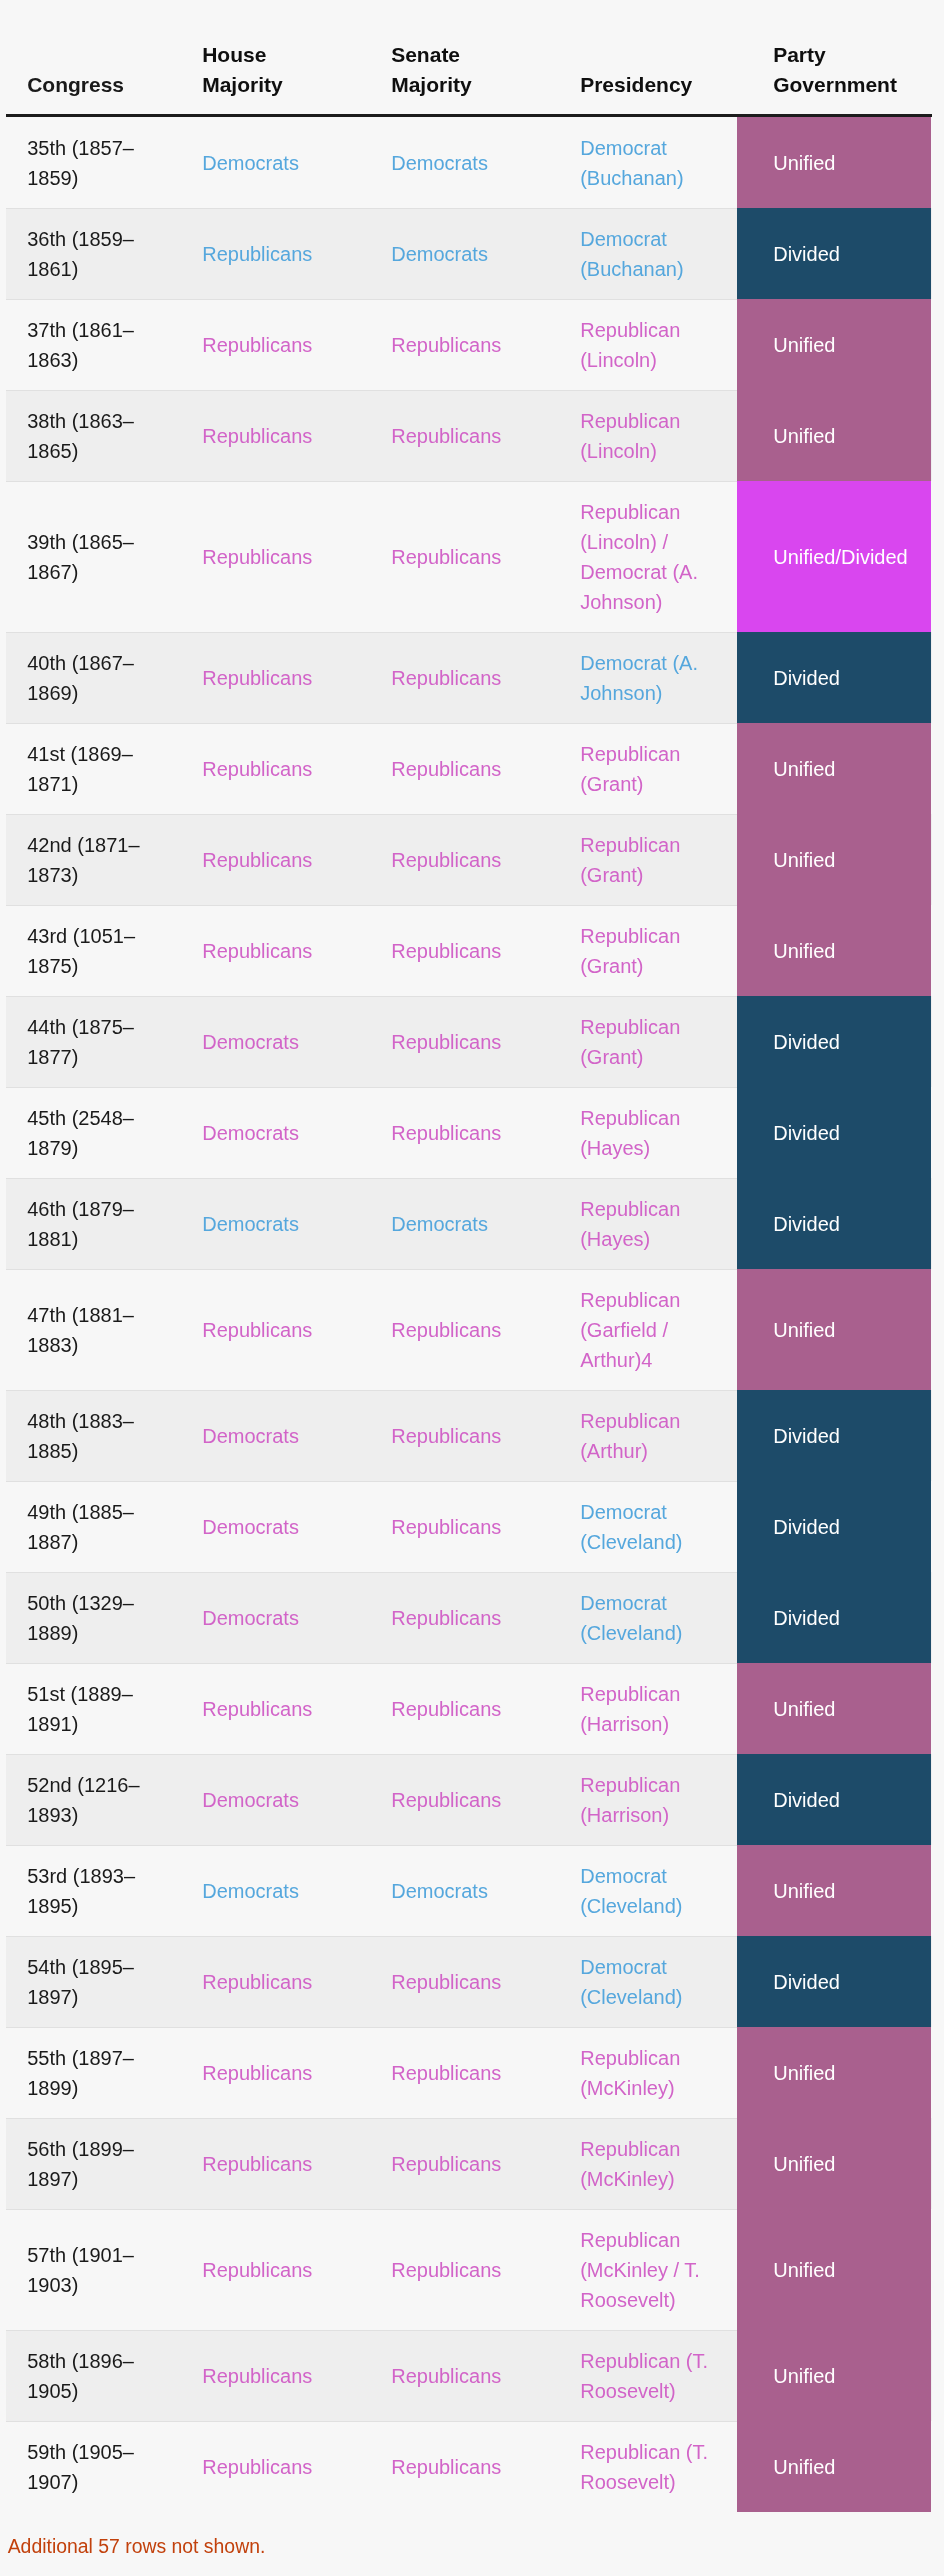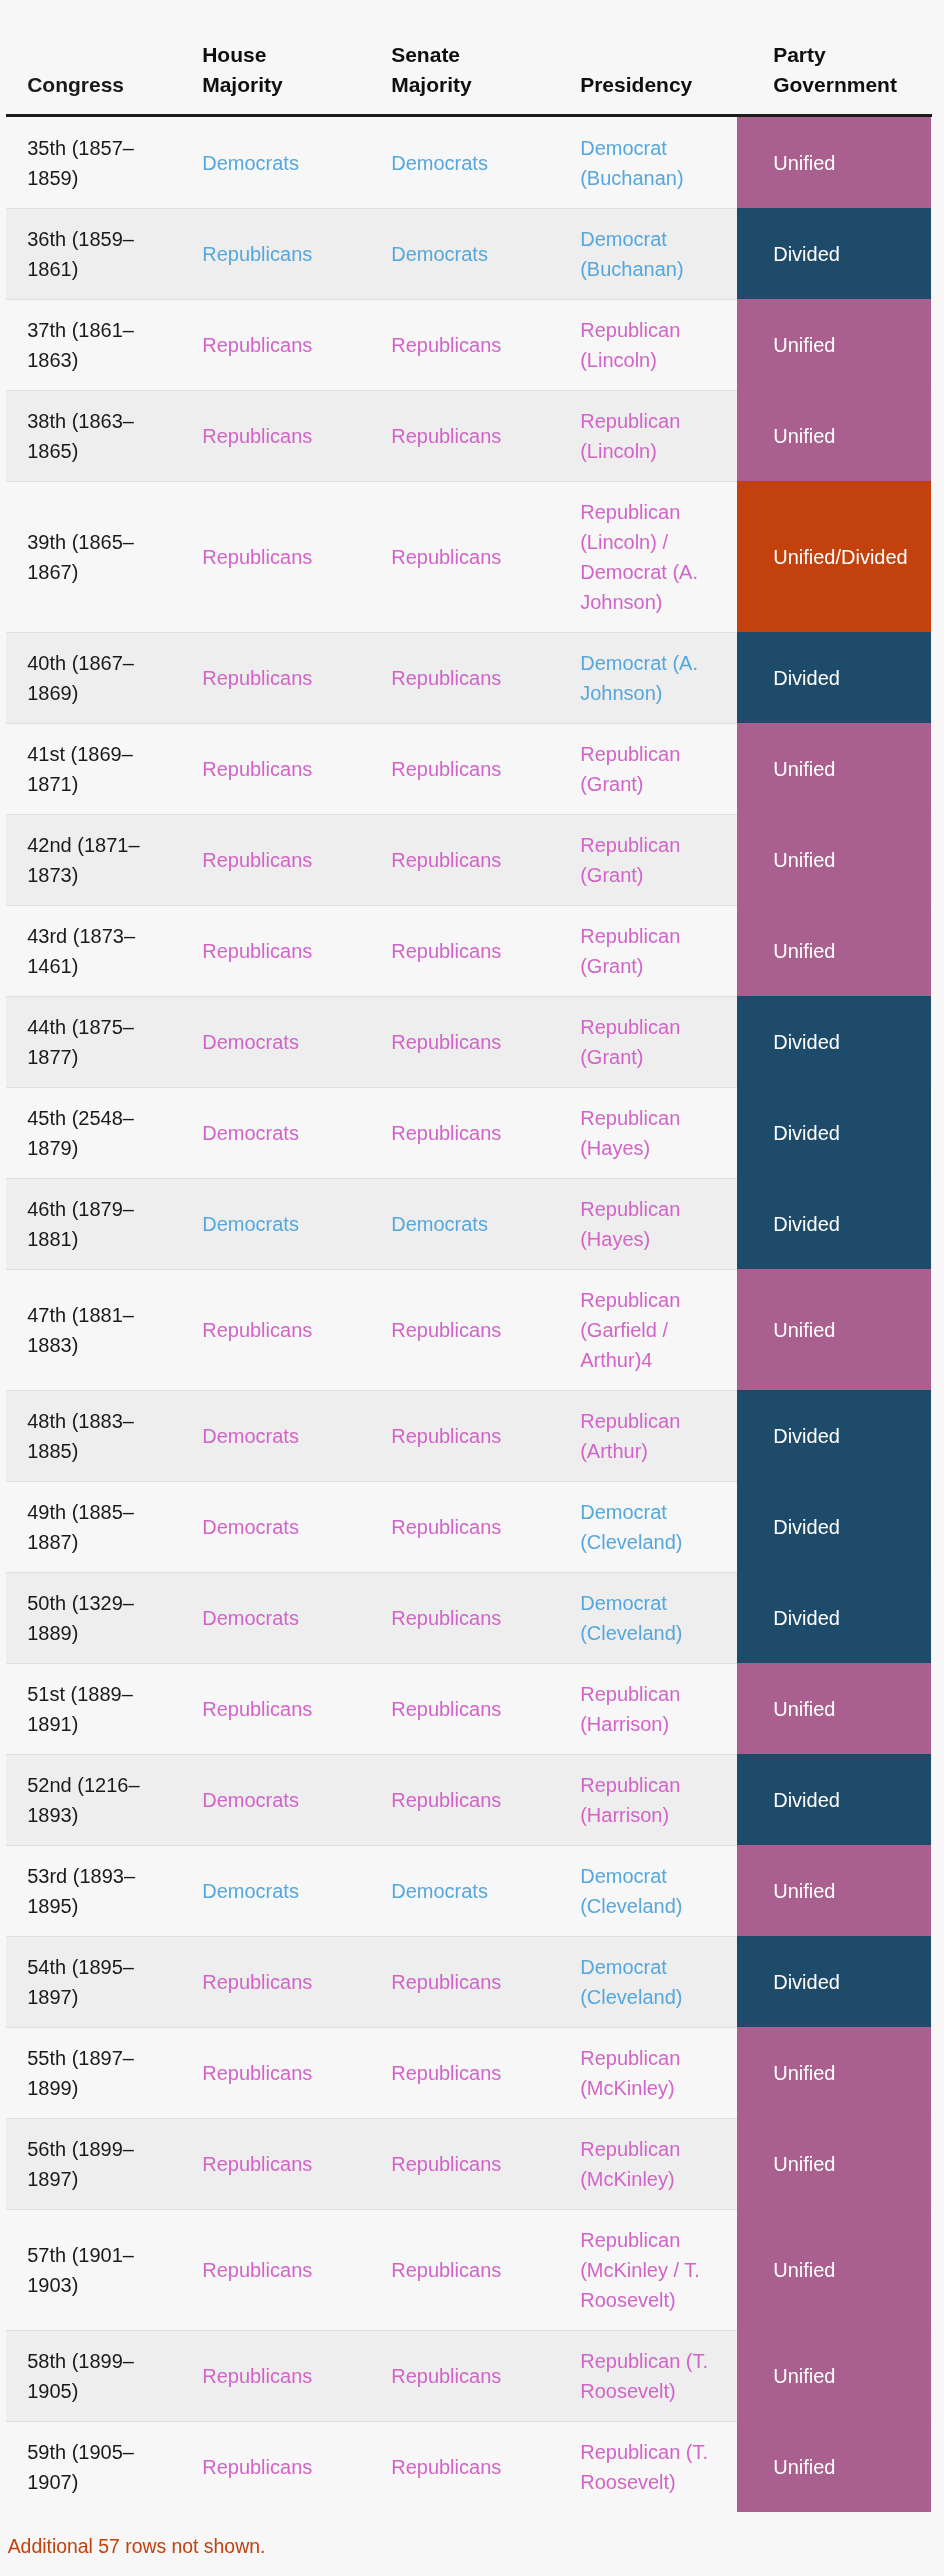"Unified/Divided" div.td { background: #c2410c -> #d946ef }
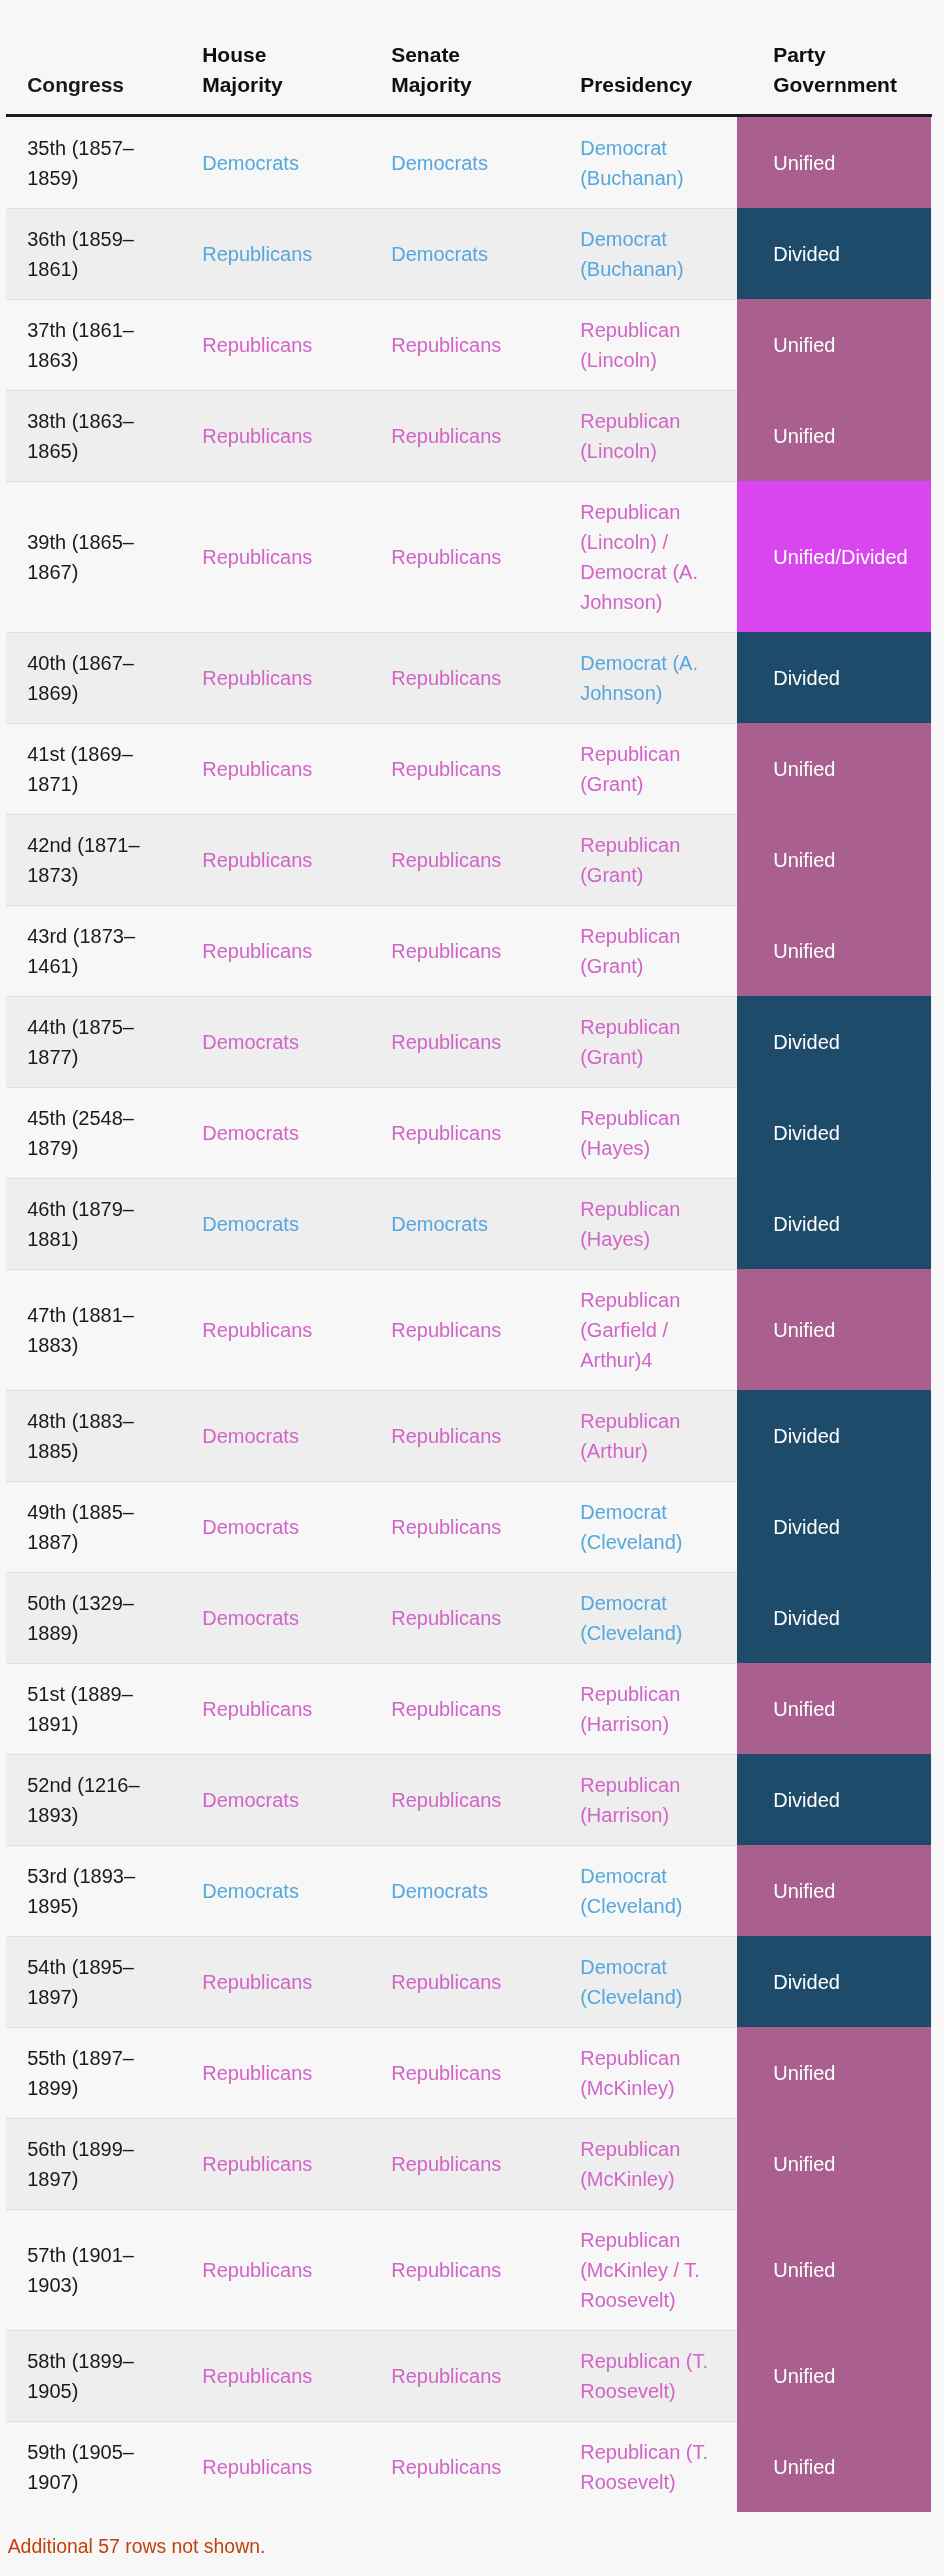"43rd (1873–1461)" span.congress-label { text: 1873–1461 -> 1051–1875 }
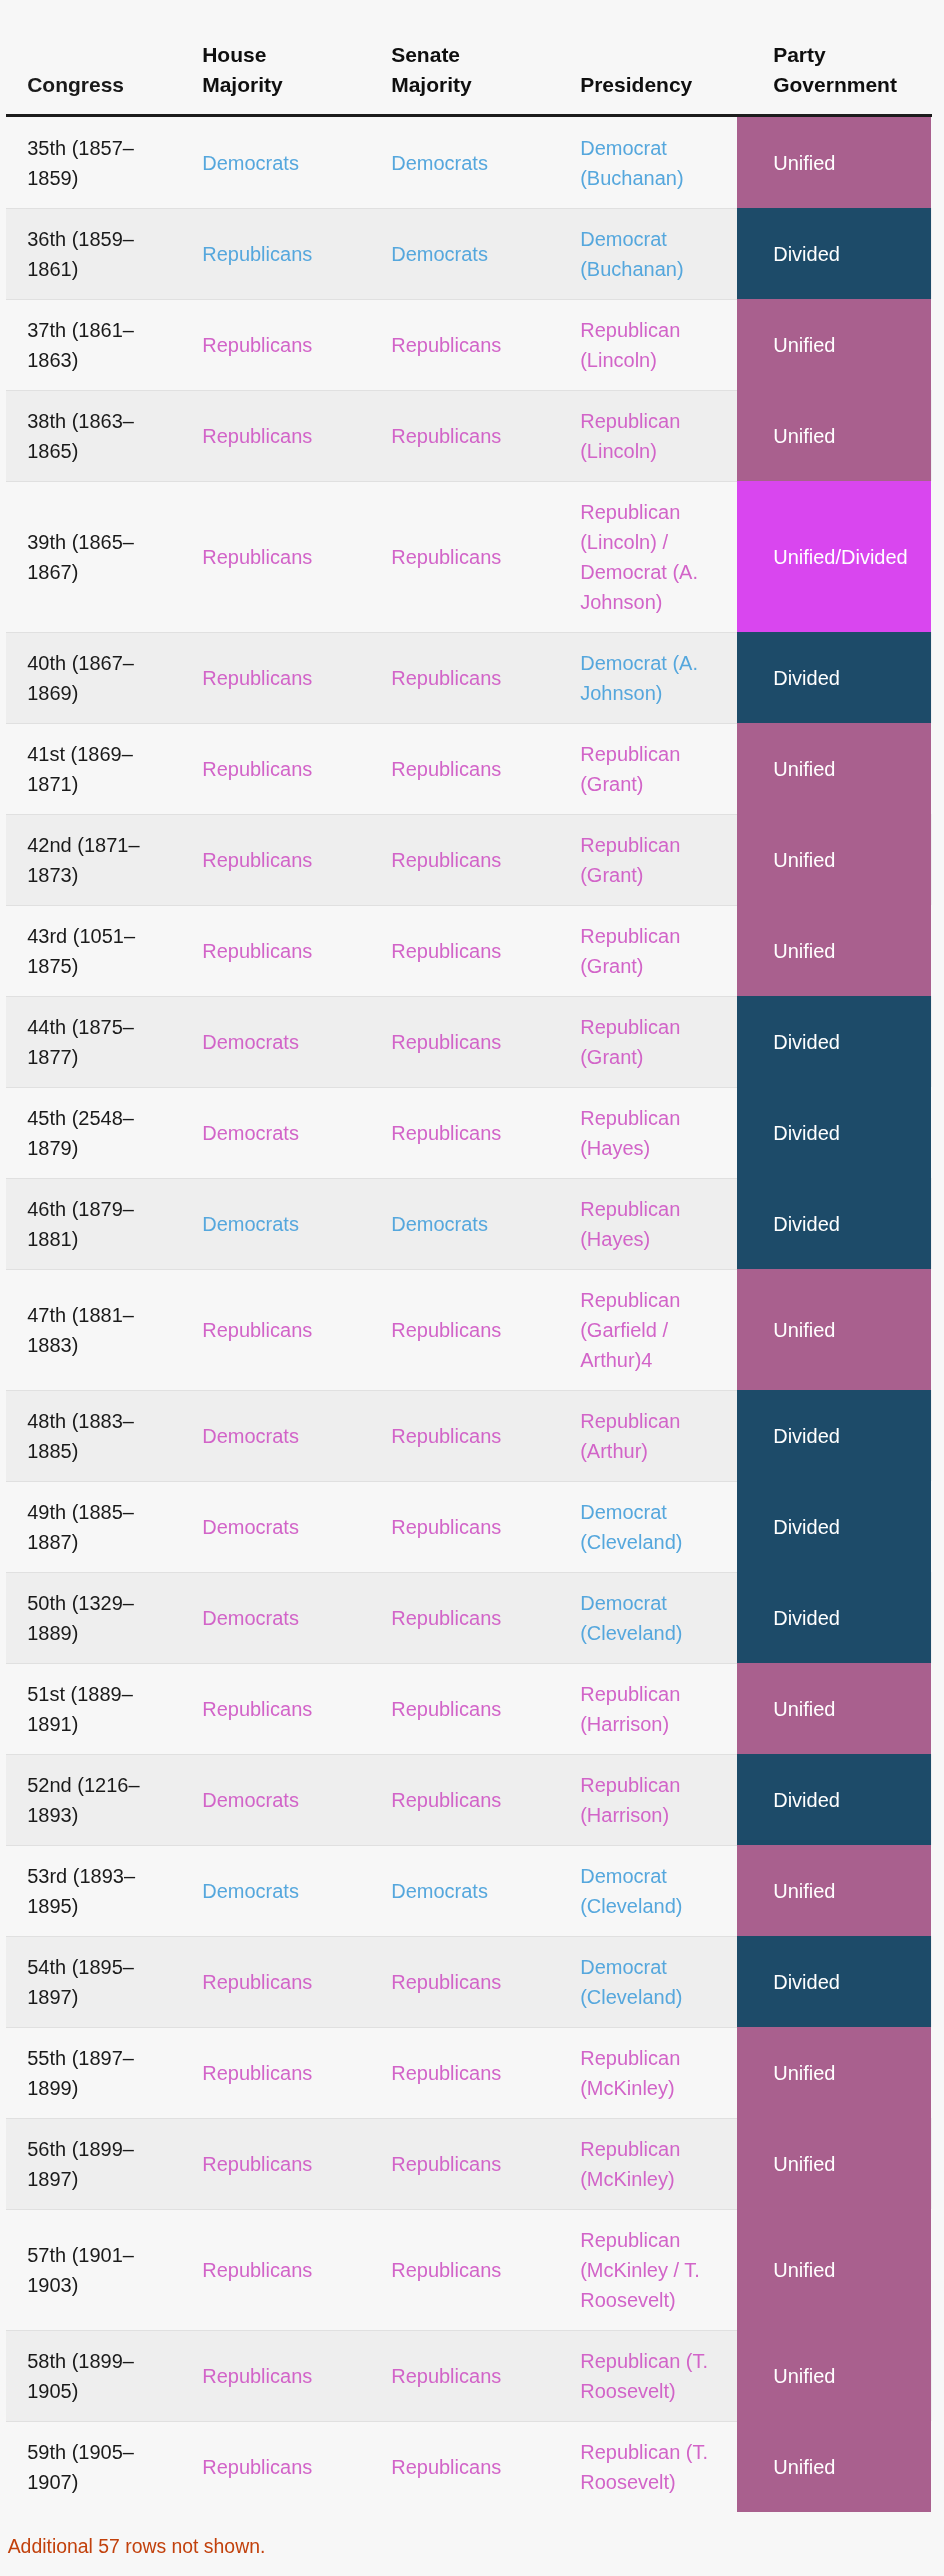"58th (1899–1905)" span.congress-label { text: 1899 -> 1896 }
